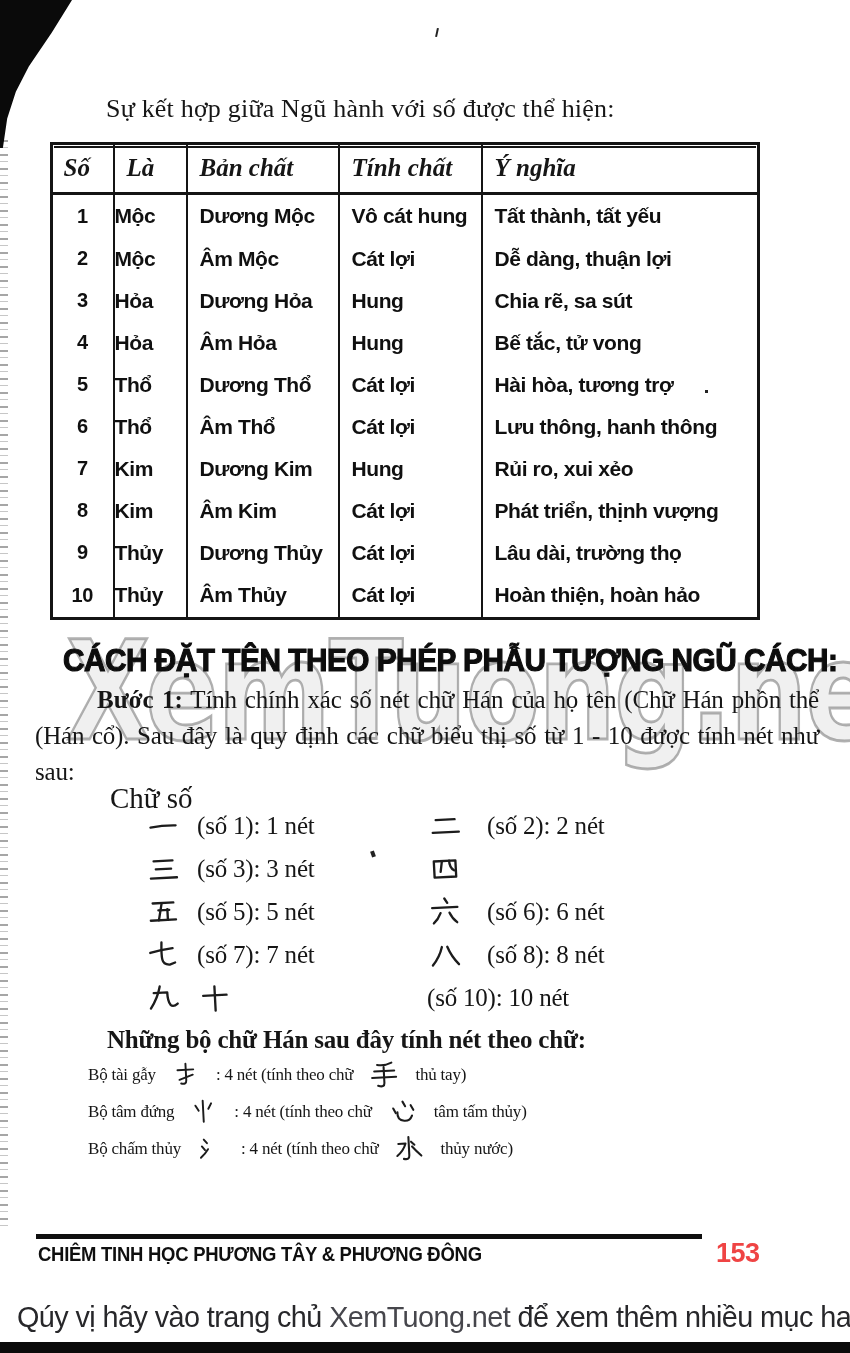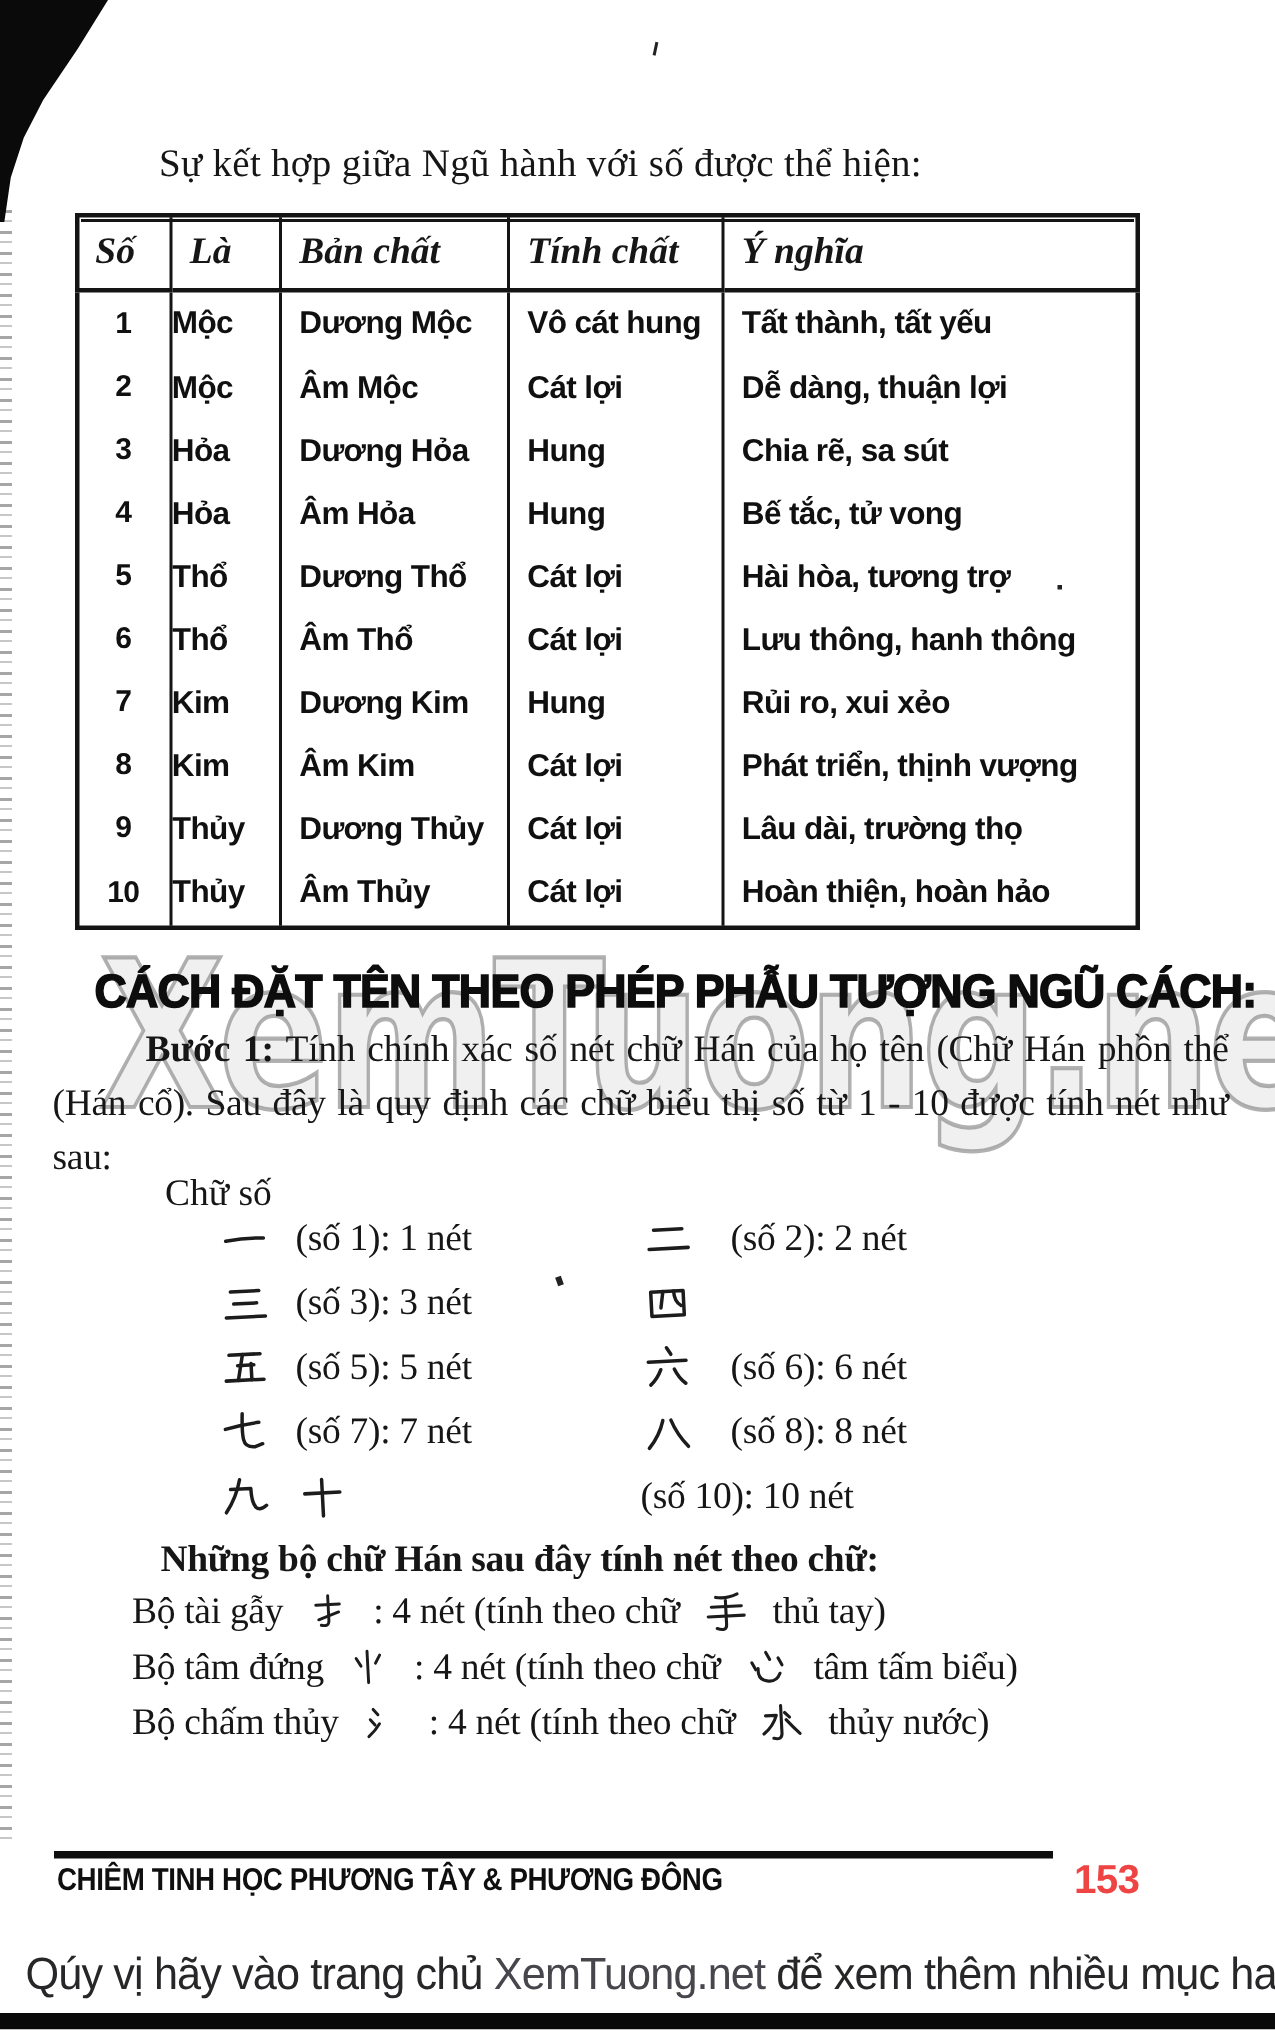"Chữ số" .list-label { font-size: 25px -> 29px }
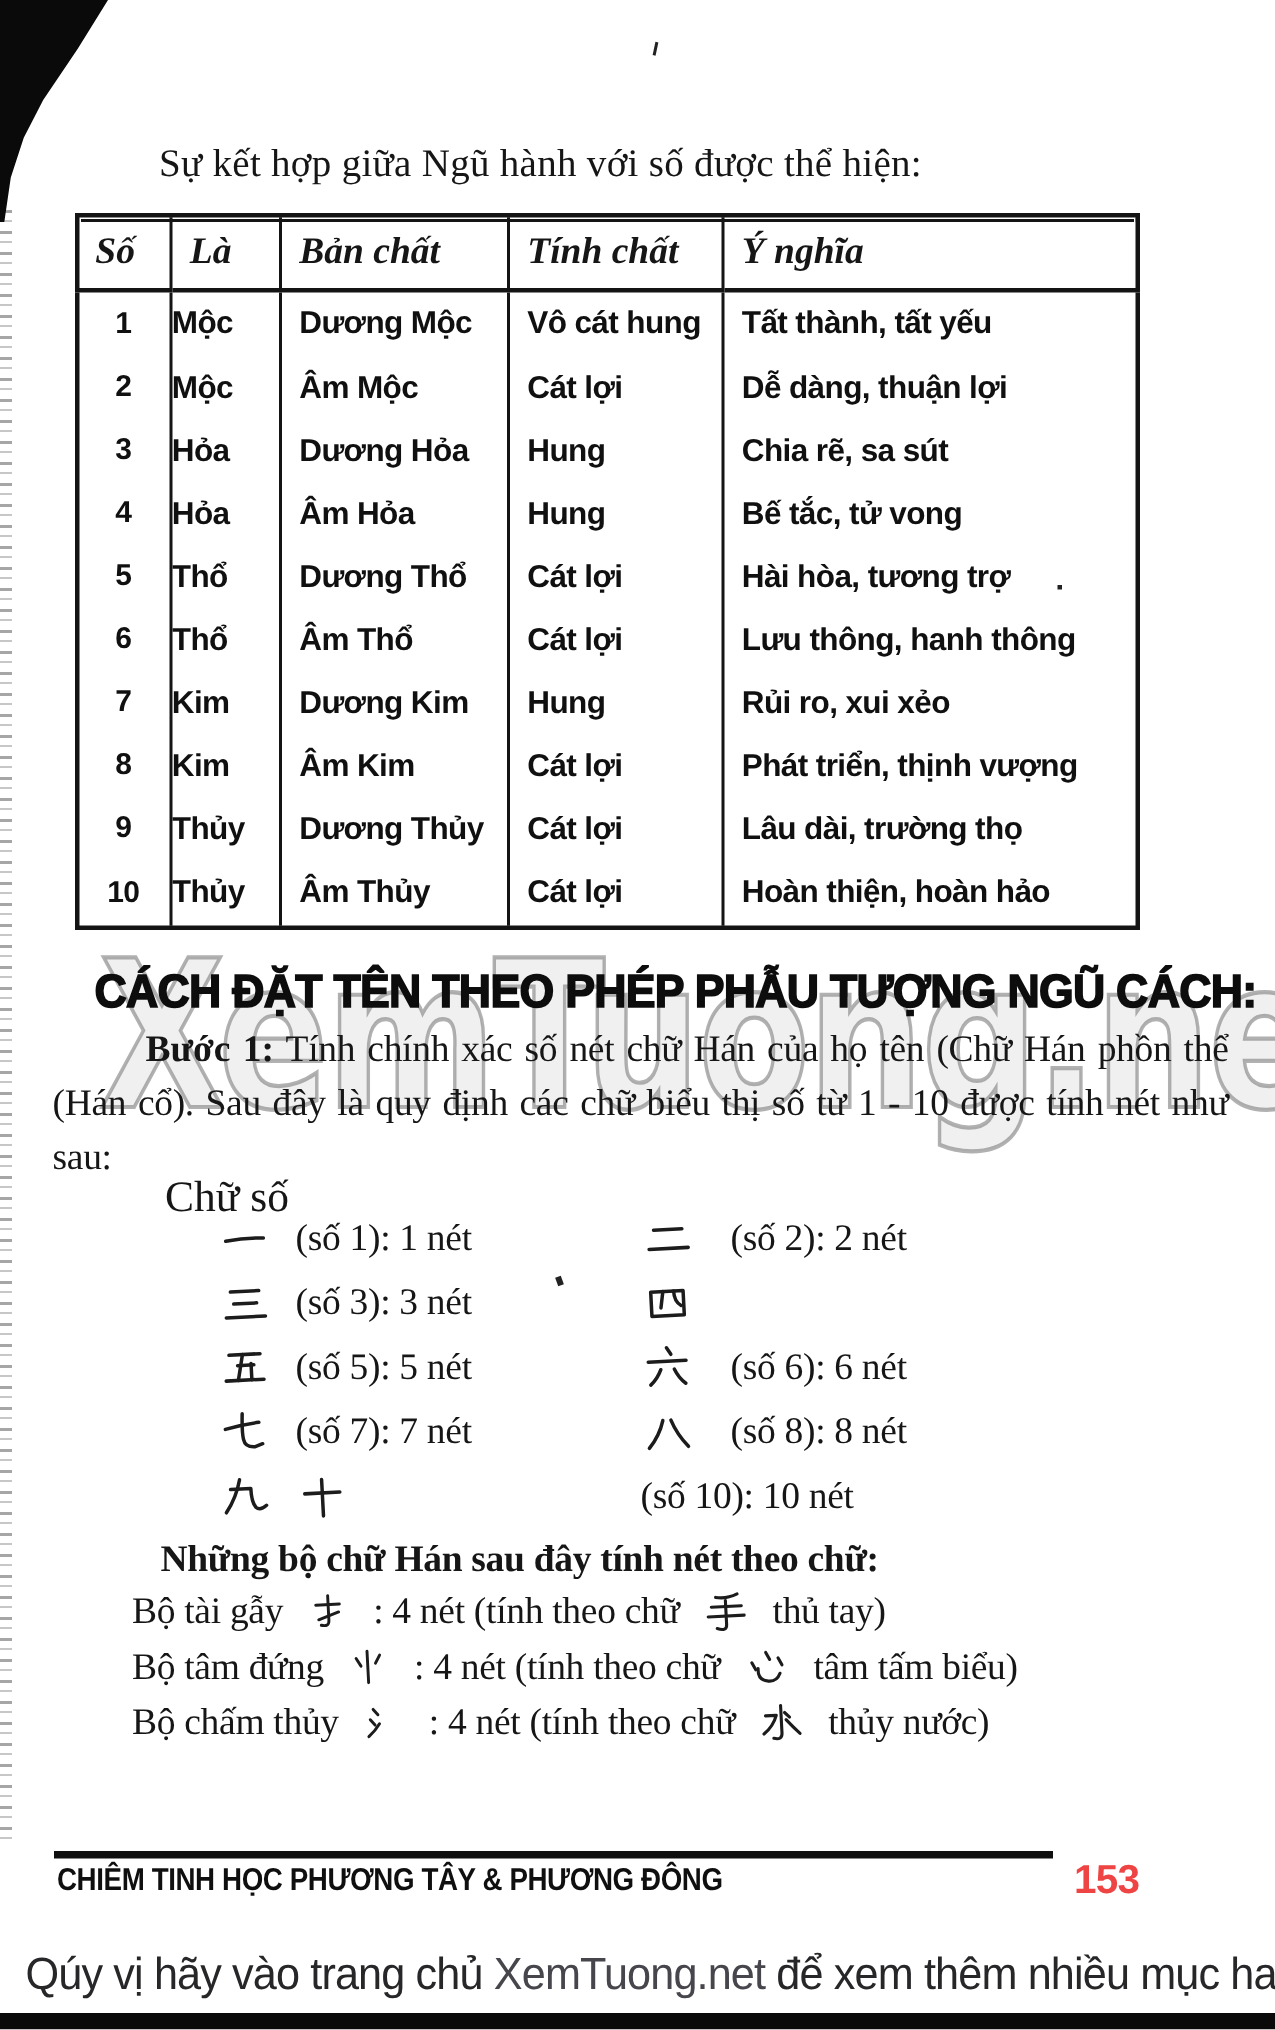"Bộ tài gẫy" .rad-row { font-size: 25px -> 17px }
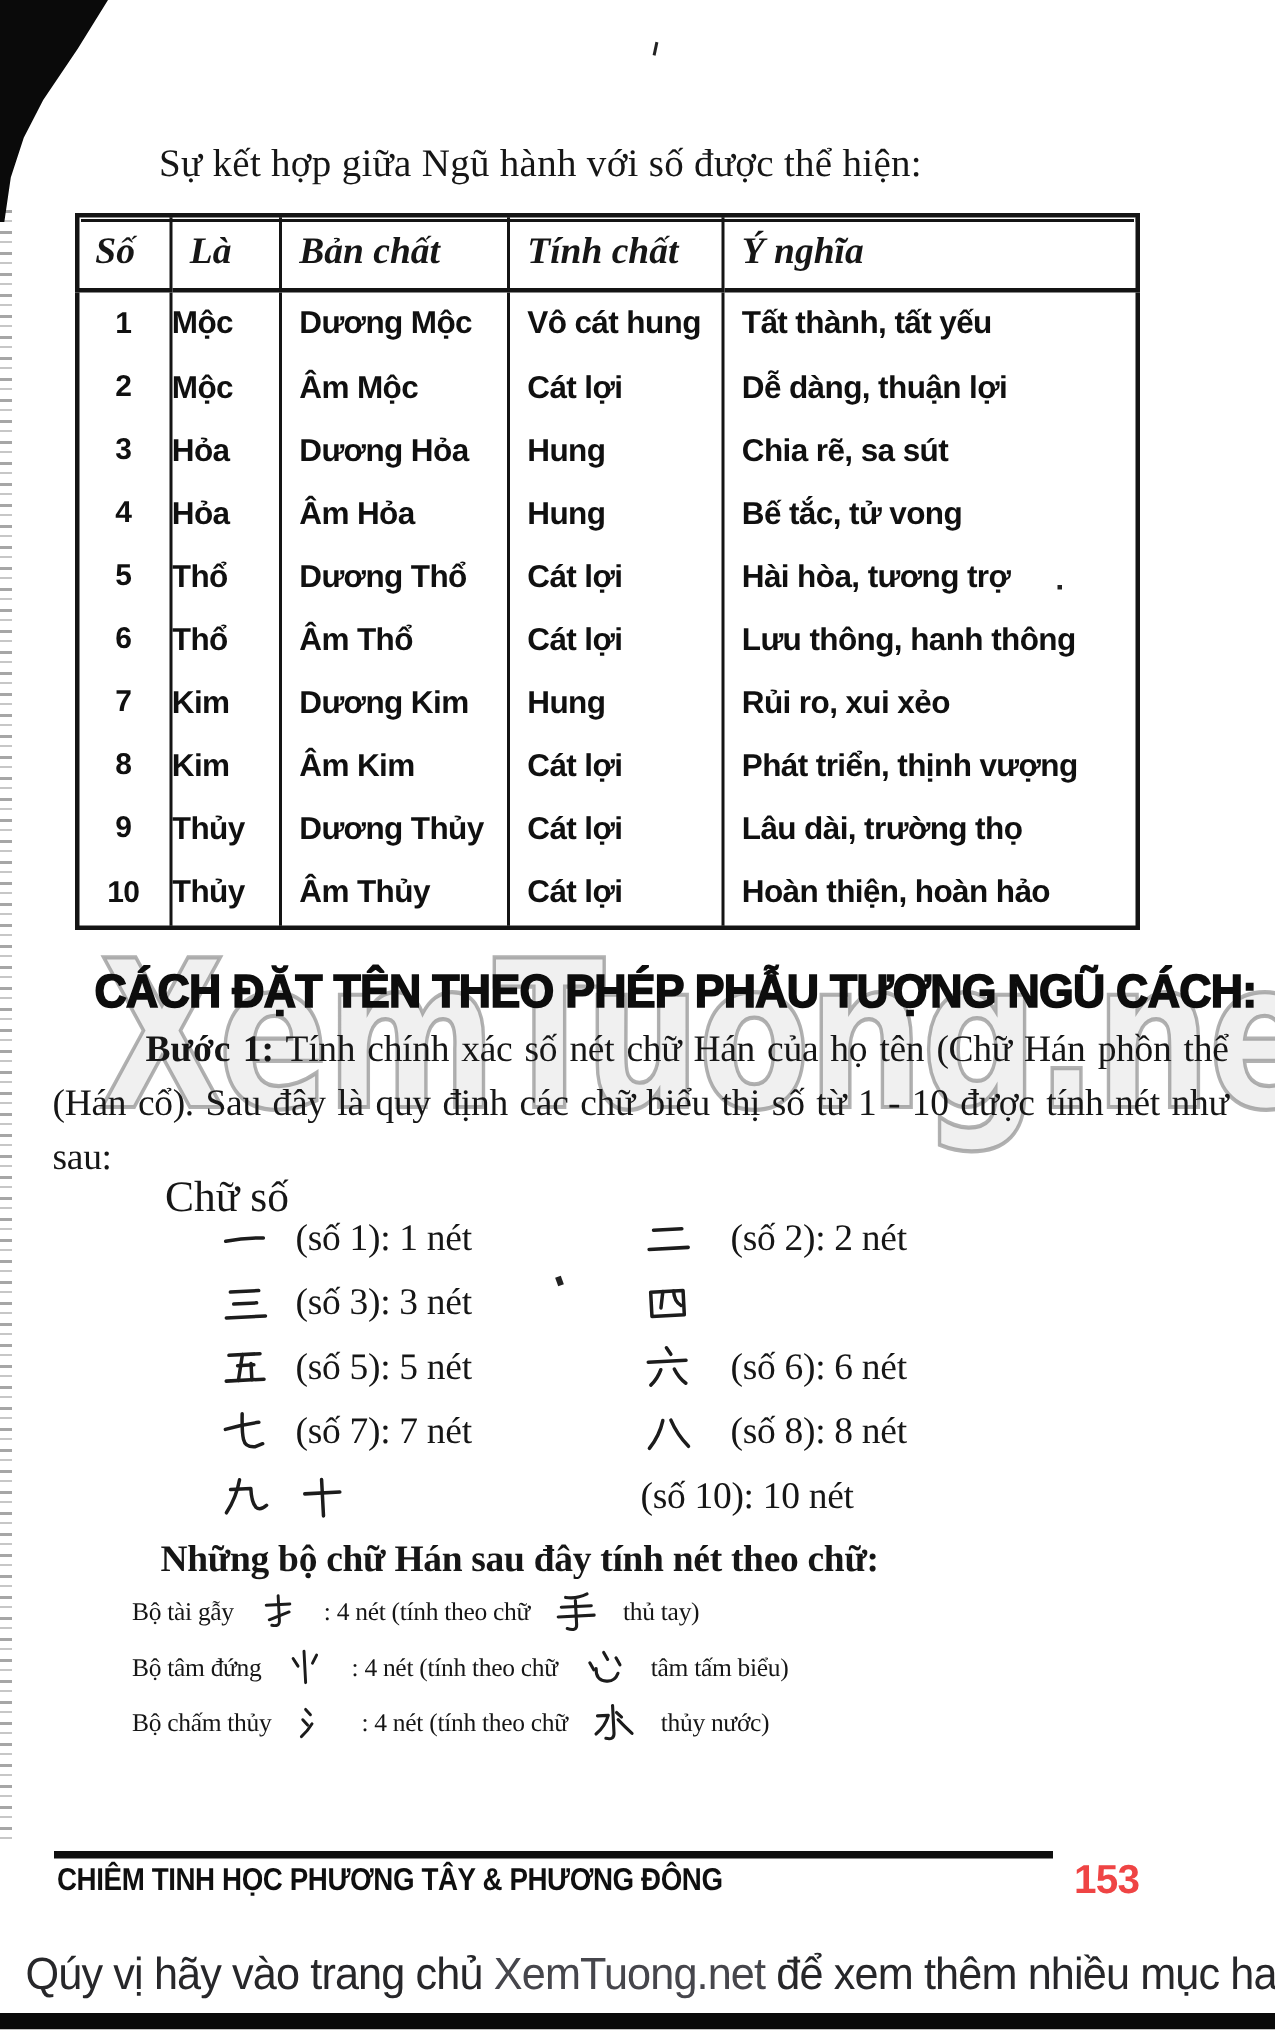"tâm tấm biểu)" span { text: biểu -> thủy }
